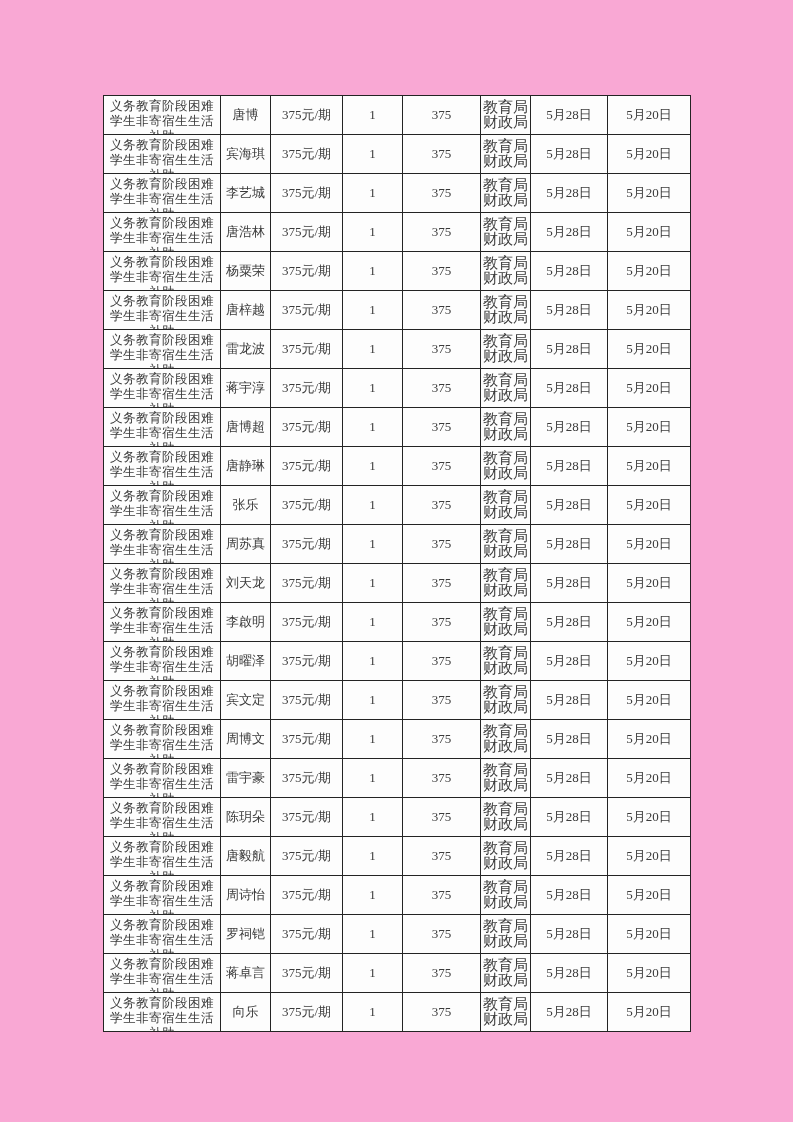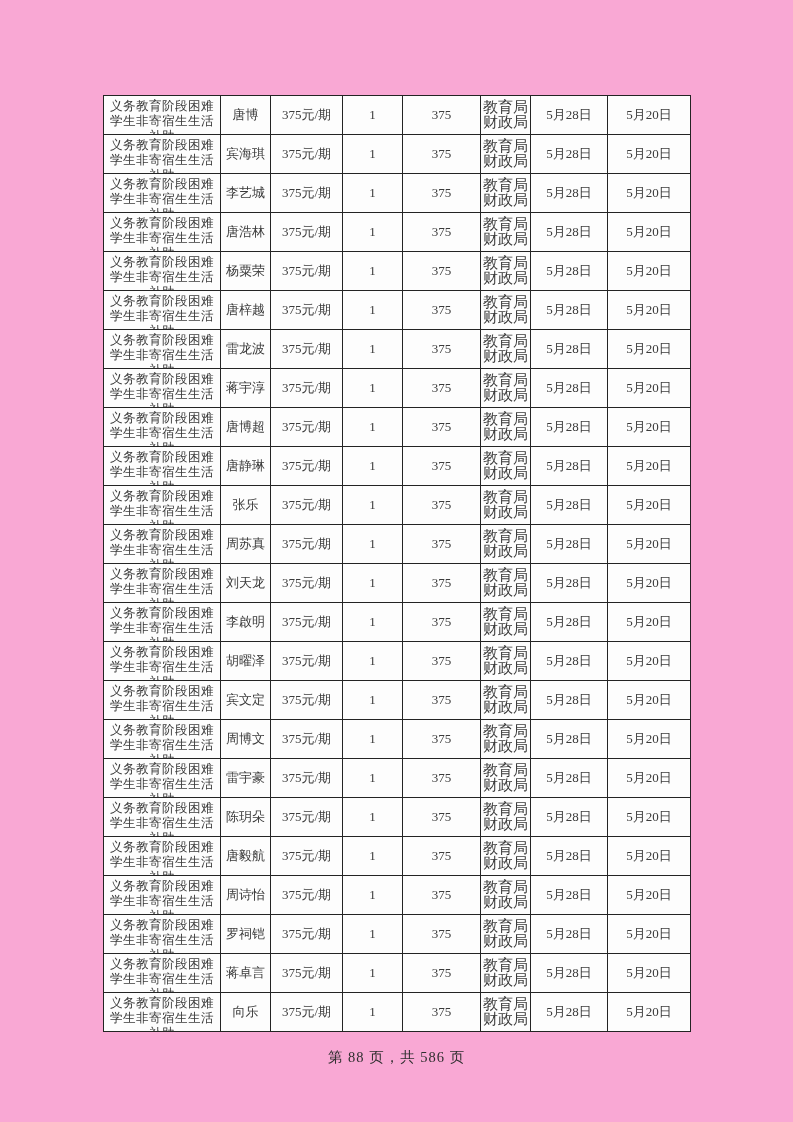"第 88 页，共 586 页" div.footer { html: <div>第 88 页，共 586 页</div> -> none }
